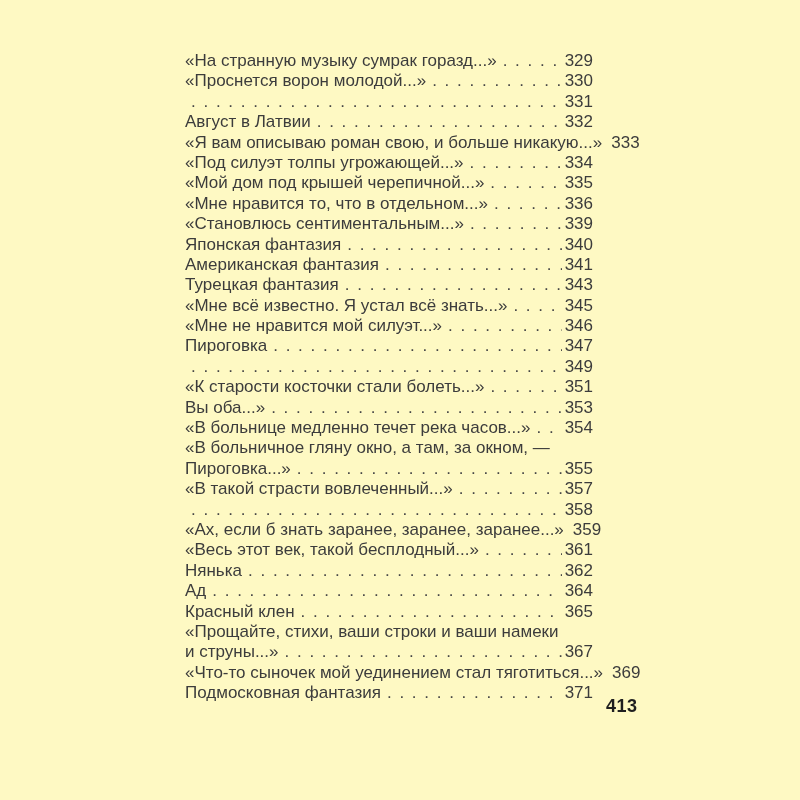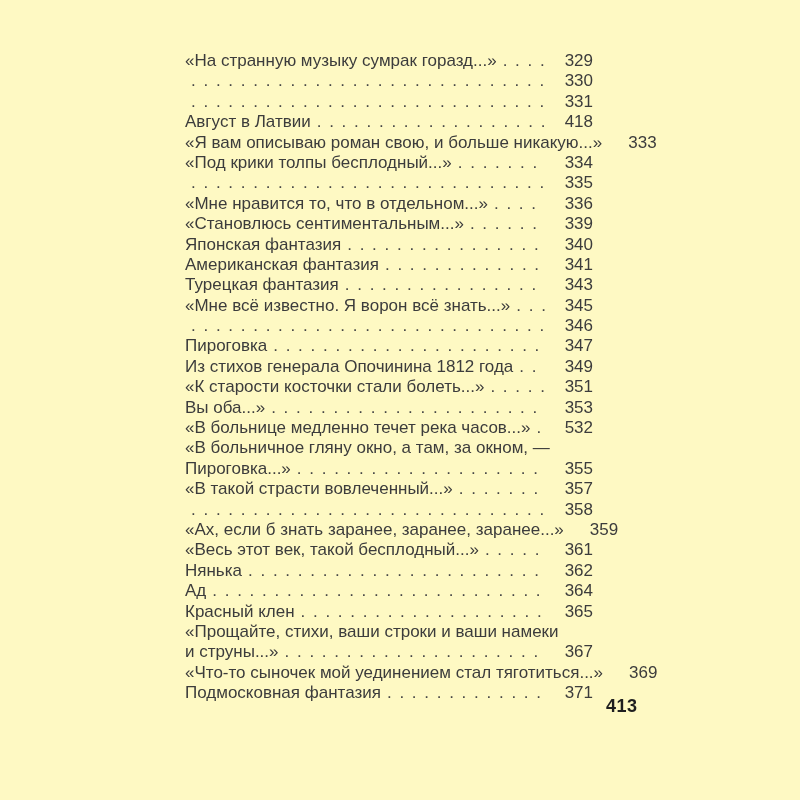"329" .pnum { margin-left: 17px -> none }
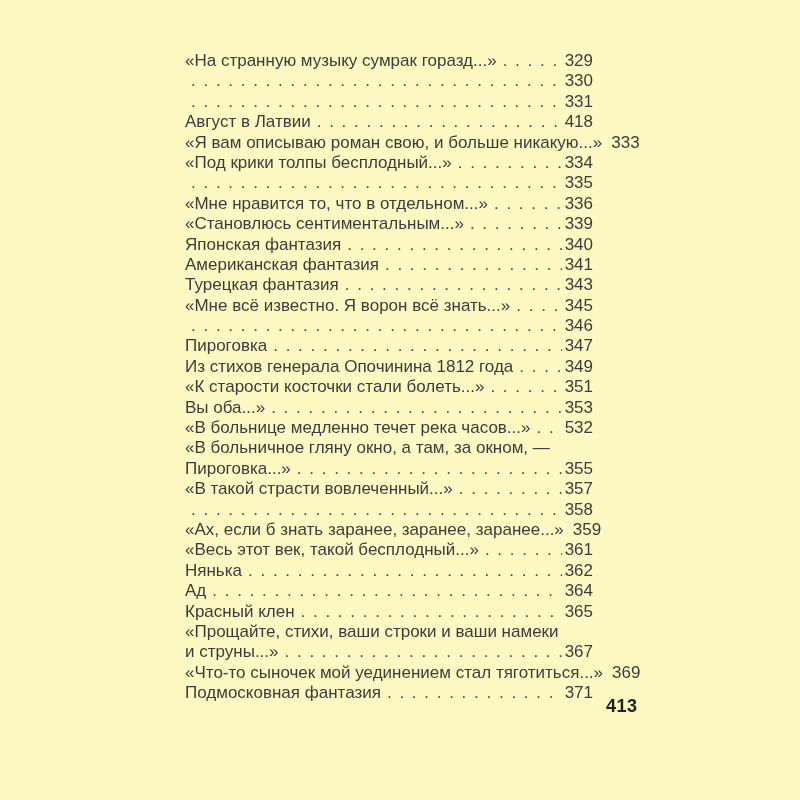"«Проснется ворон молодой...»" span.title { html: none -> <span>«Проснется ворон молодой...»</span> }
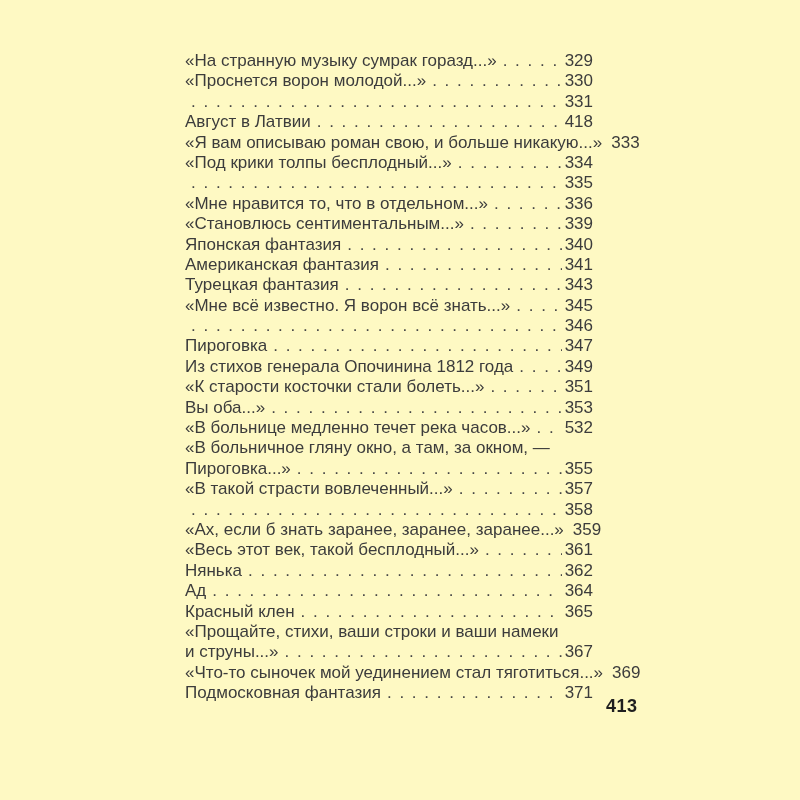"418" span.pnum { text: 418 -> 332 }
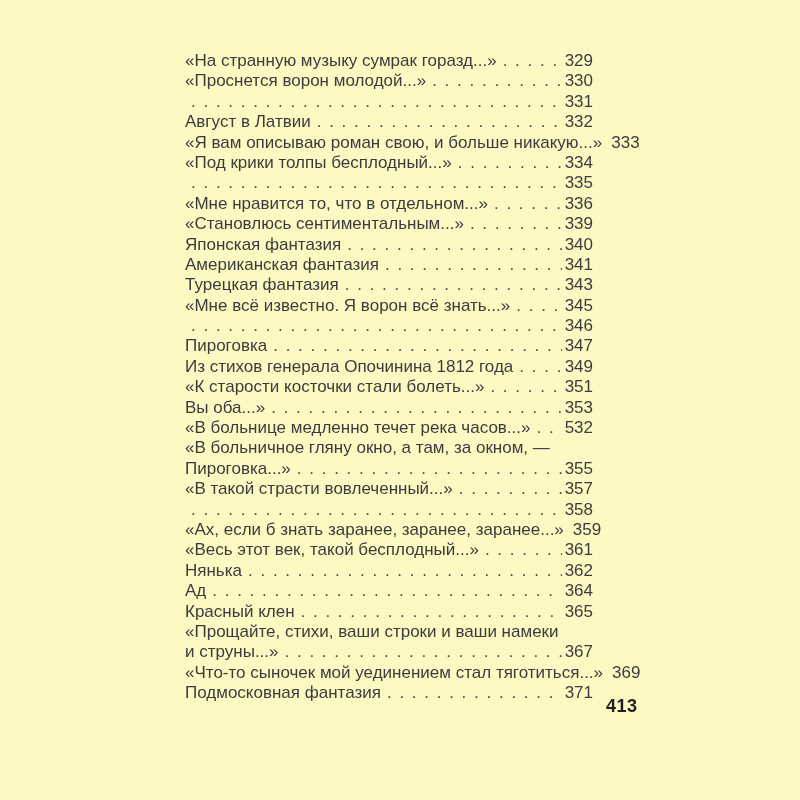"«Под крики толпы бесплодный...»" span.title { text: крики толпы бесплодный -> силуэт толпы угрожающей }
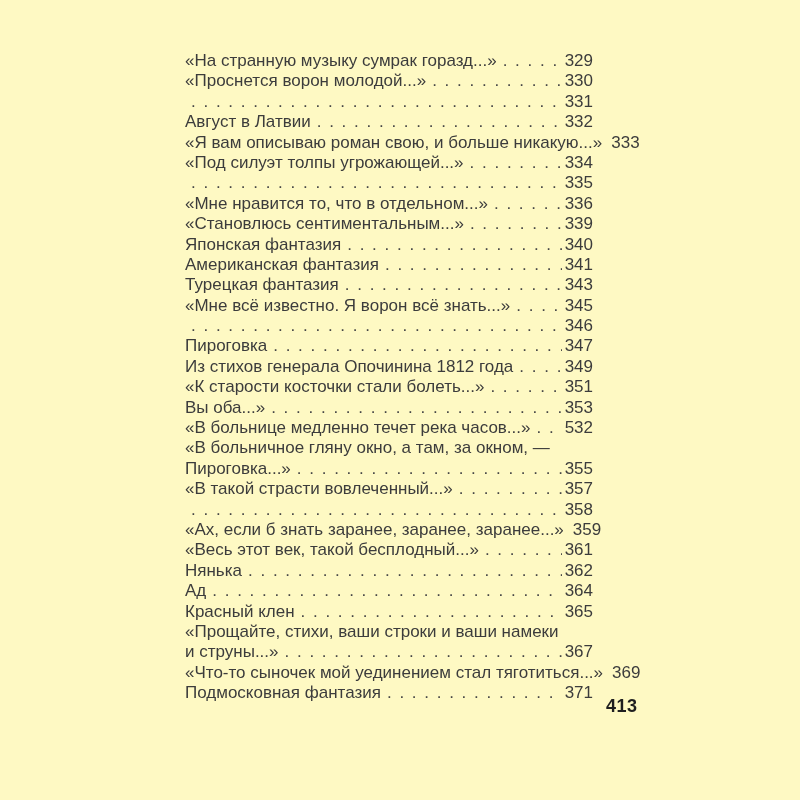"«Мой дом под крышей черепичной...»" span.title { html: none -> <span>«Мой дом под крышей черепичной...»</span> }
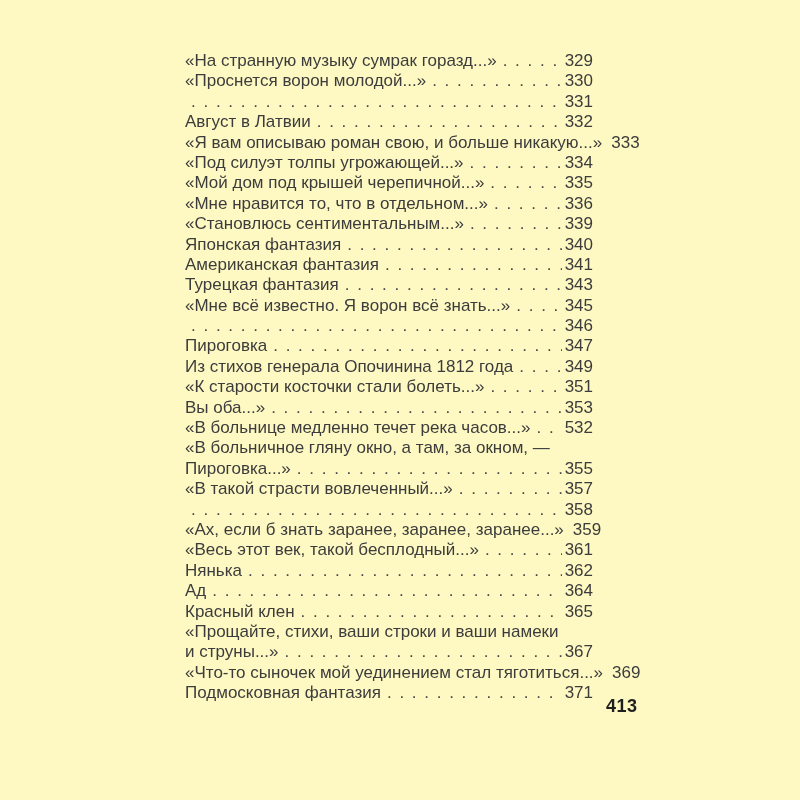"«Мне всё известно. Я ворон" span.title { text: ворон -> устал }
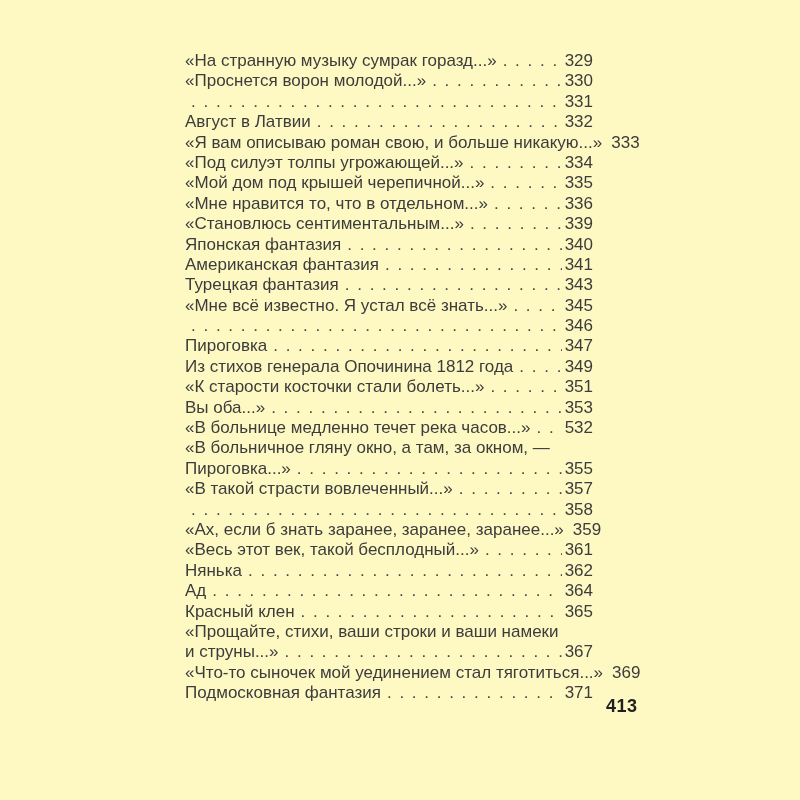"«Мне не нравится мой силуэт...»" span.title { html: none -> <span>«Мне не нравится мой силуэт...»</span> }
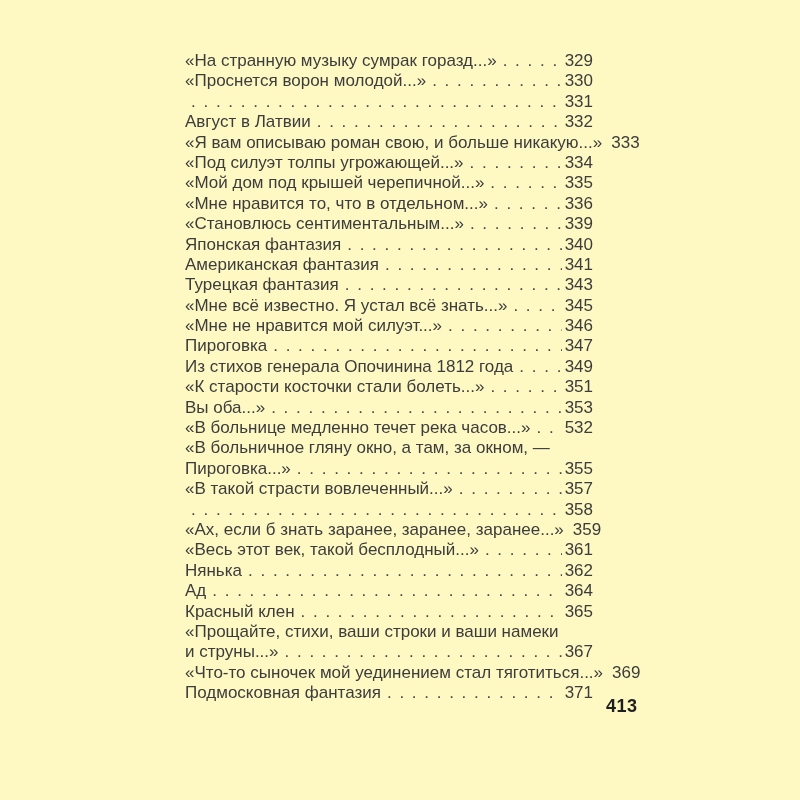"Из стихов генерала Опочинина 1812" span.title { html: <span>Из стихов генерала Опочинина 1812 года</span> -> none }
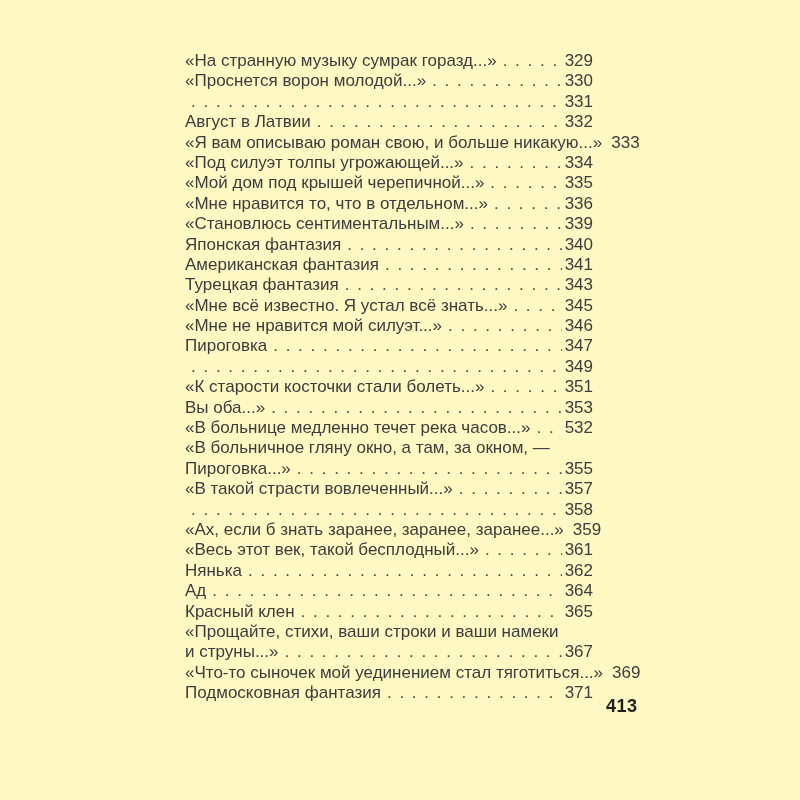"532" span.pnum { text: 532 -> 354 }
